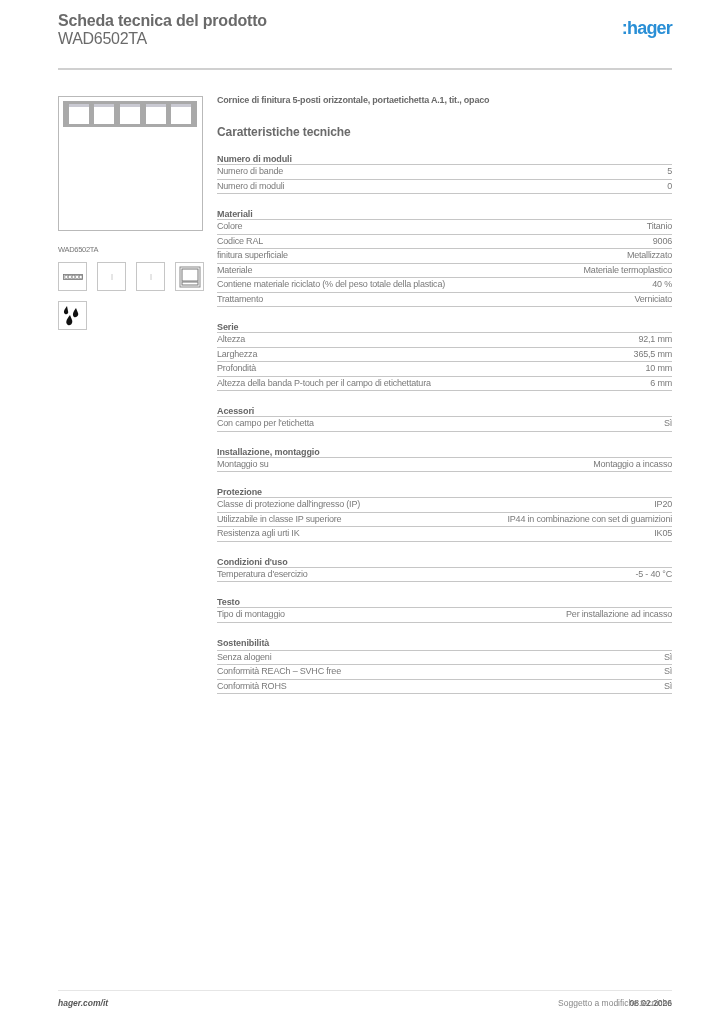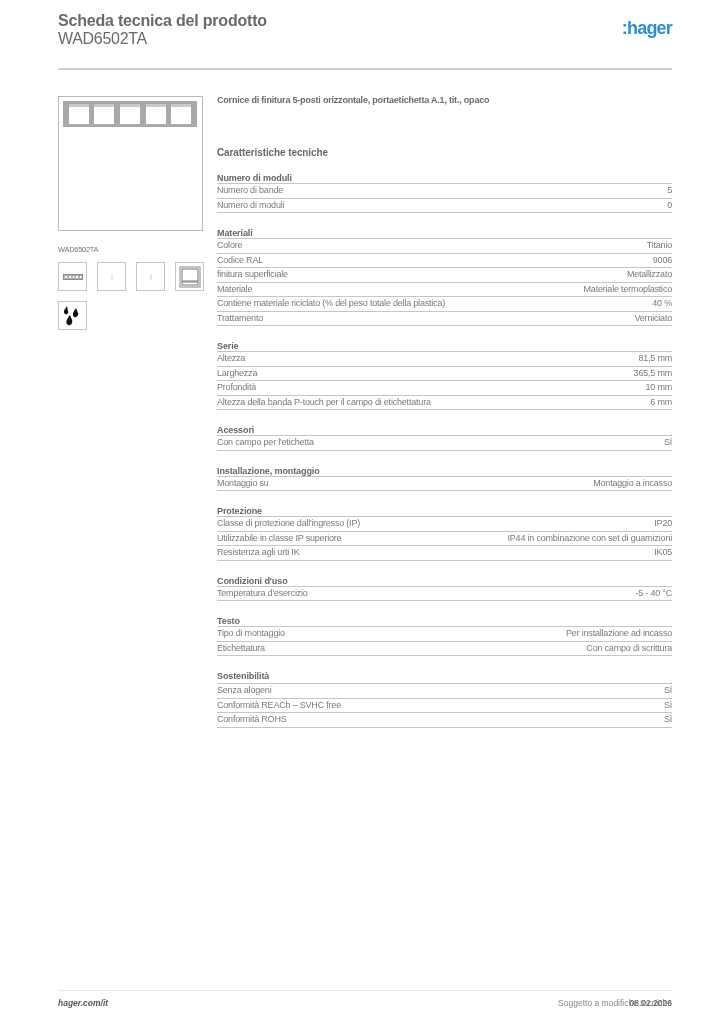"Caratteristiche tecniche" .tech-title { font-size: 10px -> 12px; margin-top: 40px -> 18px }
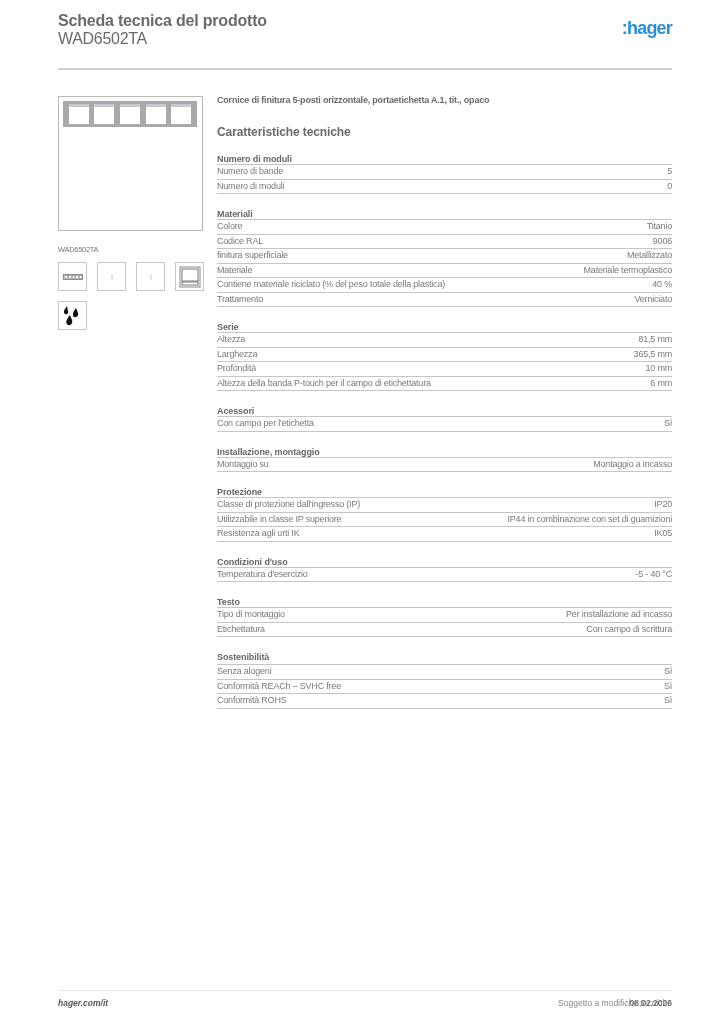"81,5 mm" span.value { text: 81,5 -> 92,1 }
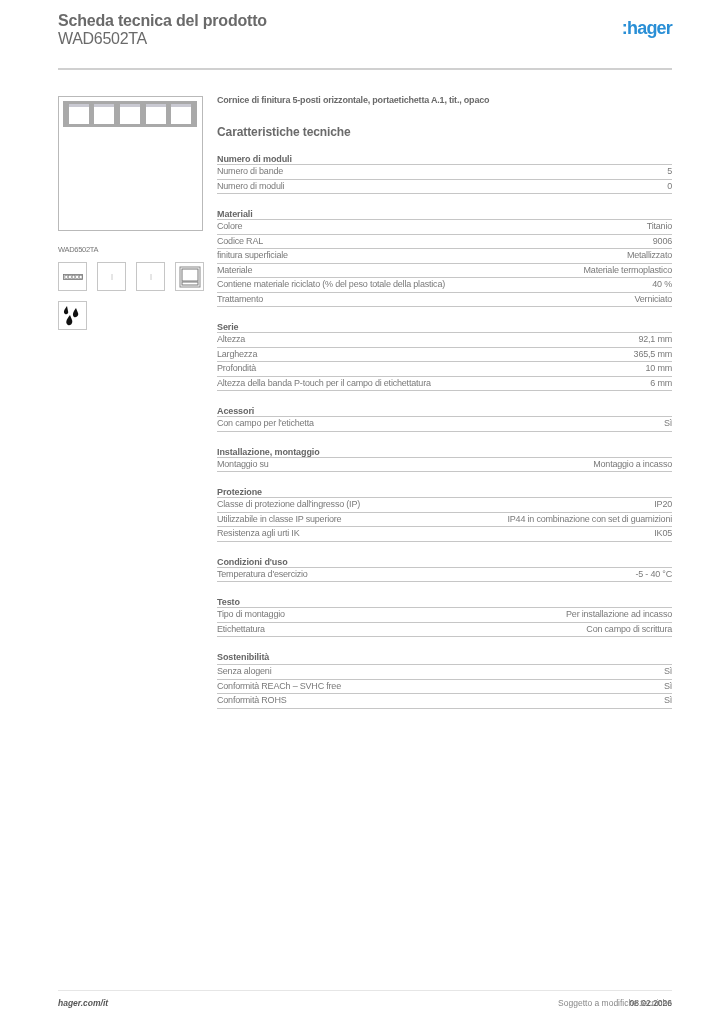"Etichettatura" div.row { html: <div> <span>Etichettatura</span> <span>Con campo di scrittura</span> </div> -> none }
